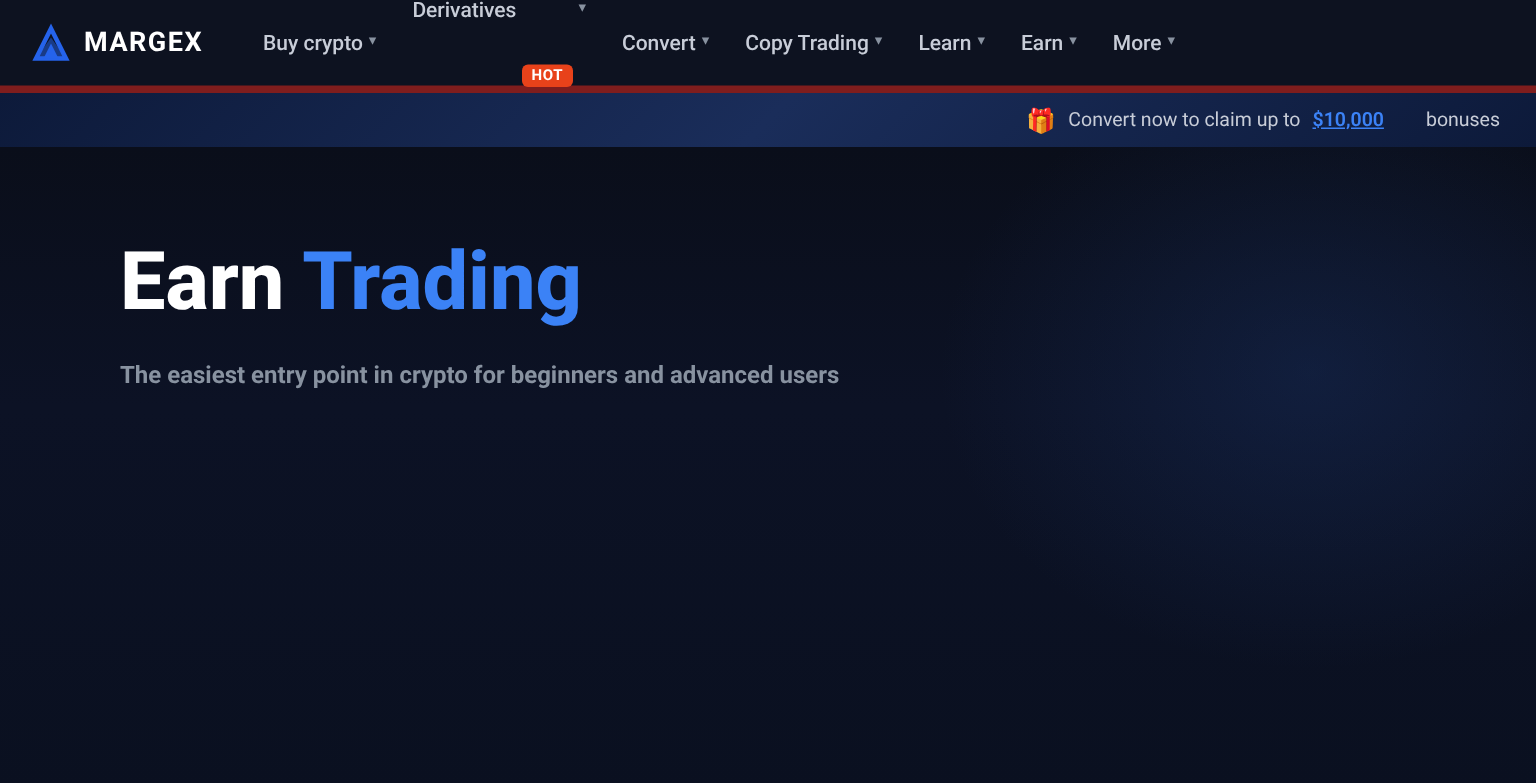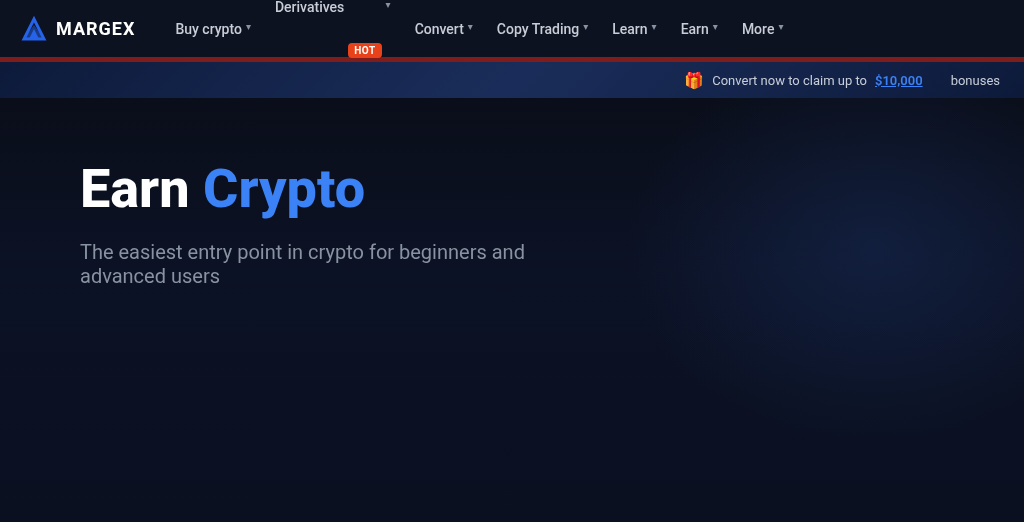"Crypto" span.highlight { text: Crypto -> Trading }
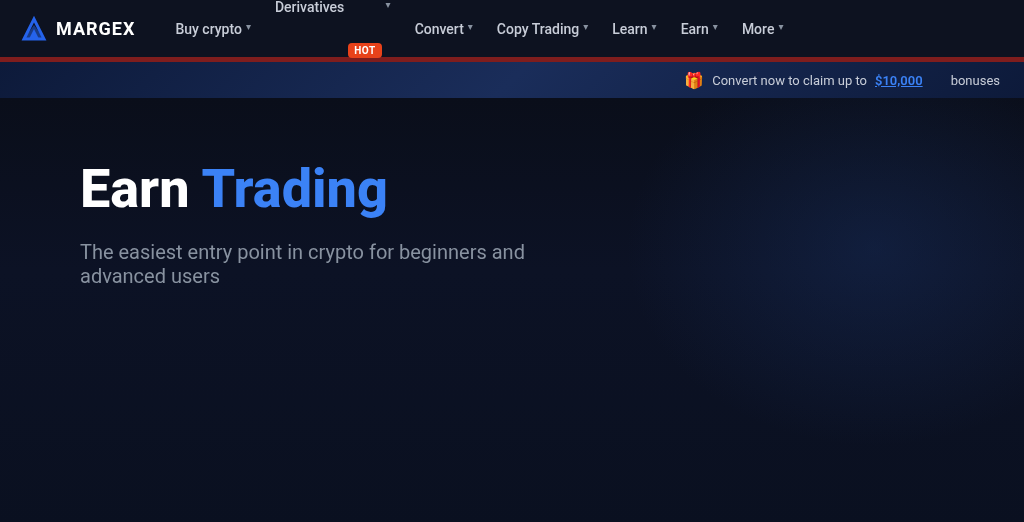"The easiest entry point in" .hero-subtitle { font-size: 20px -> 16px; font-weight: 400 -> 700 }
